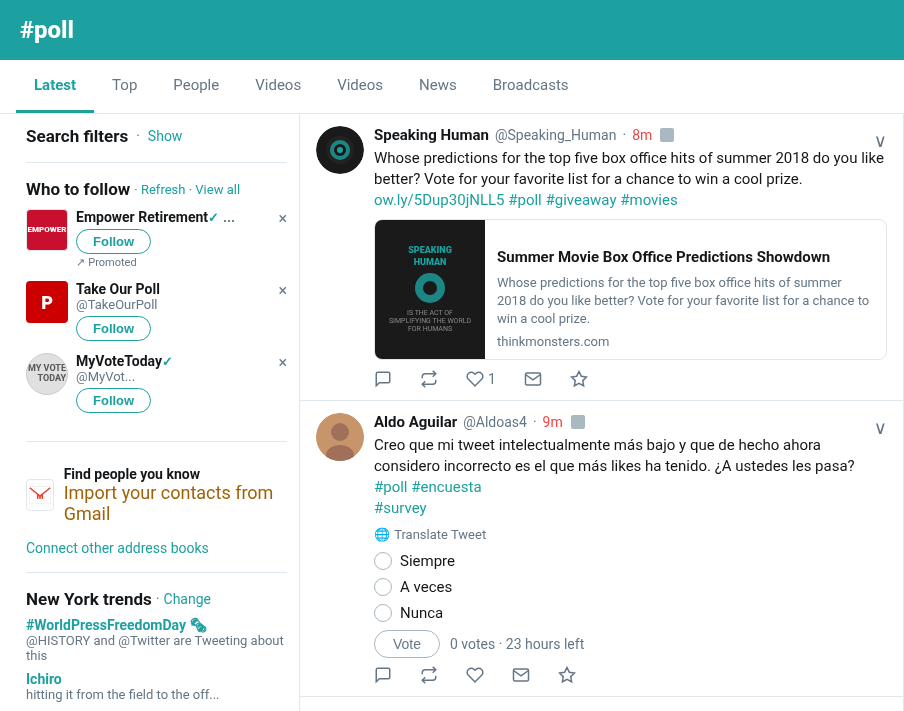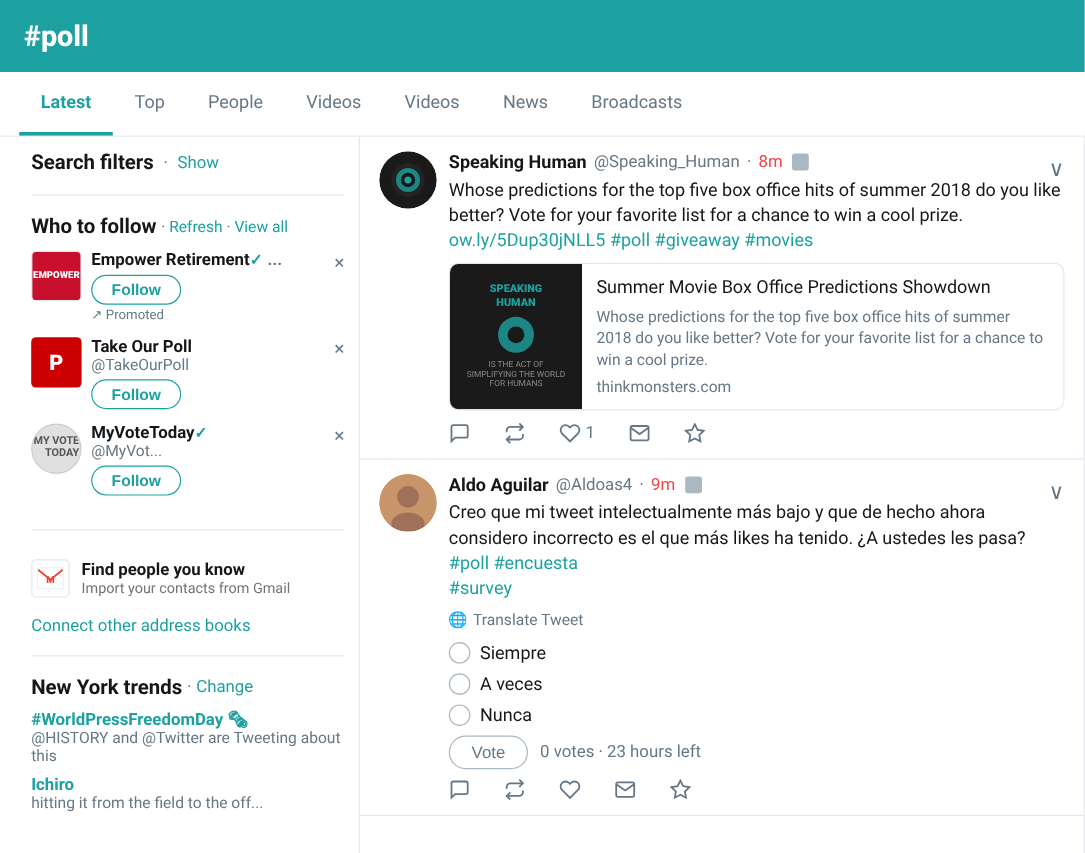"Summer Movie Box Office Predictions" .preview-title { font-weight: 400 -> 700; margin-top: none -> 18px }
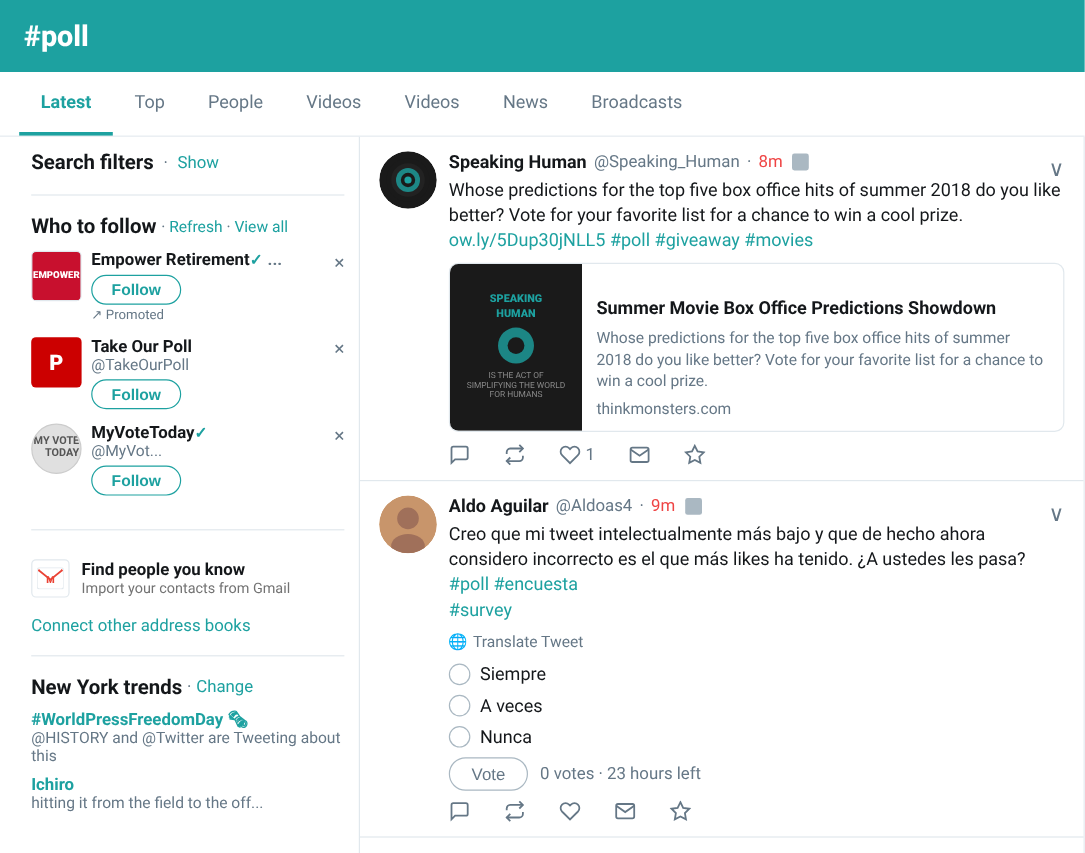"Import your contacts from Gmail" .find-sub { color: #737373 -> #a16207; font-size: 12px -> 18px }
